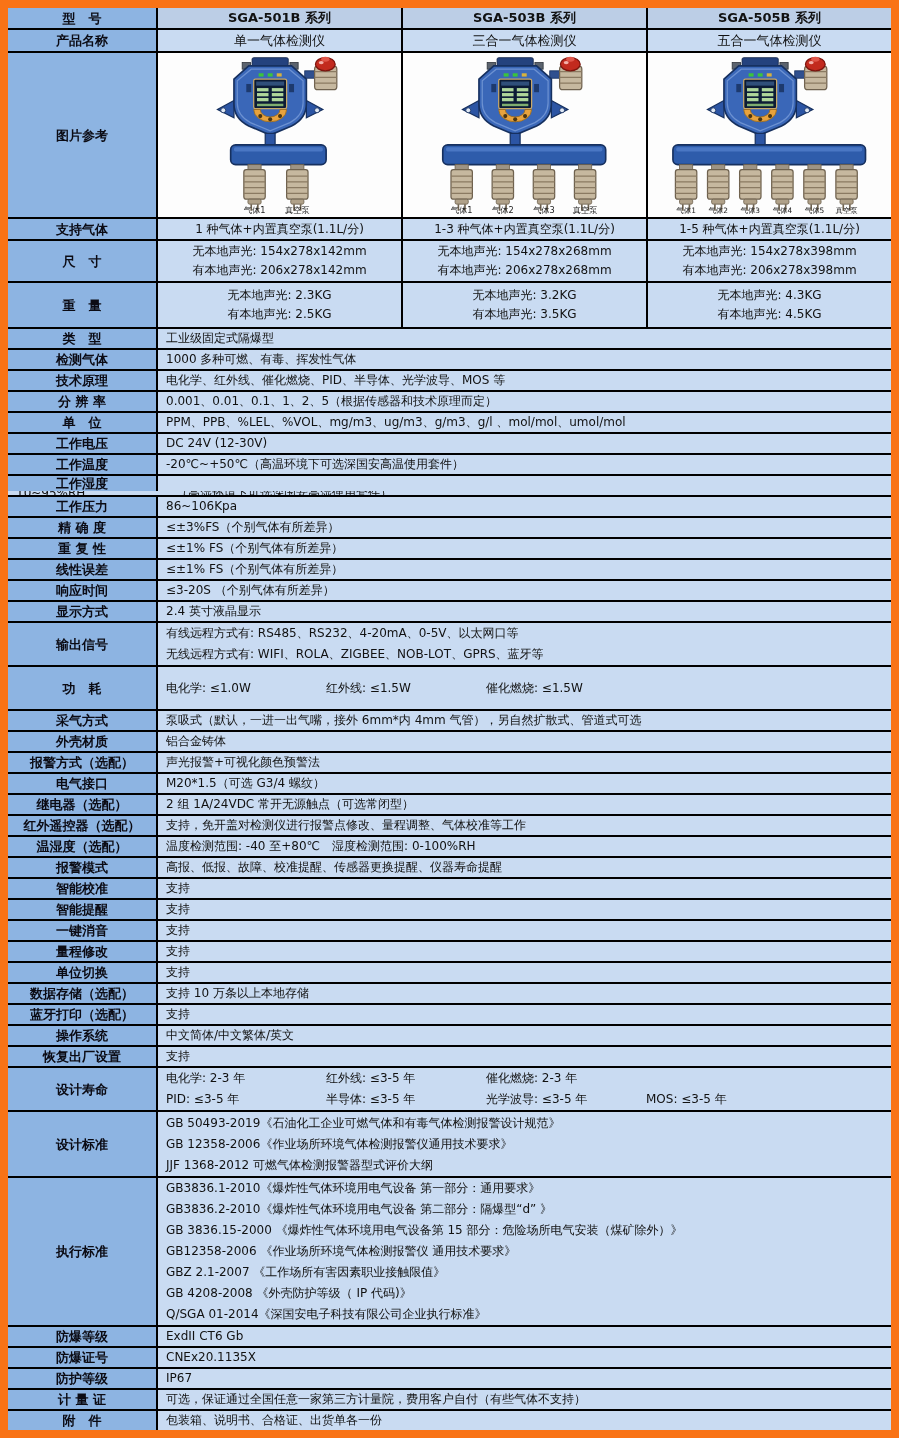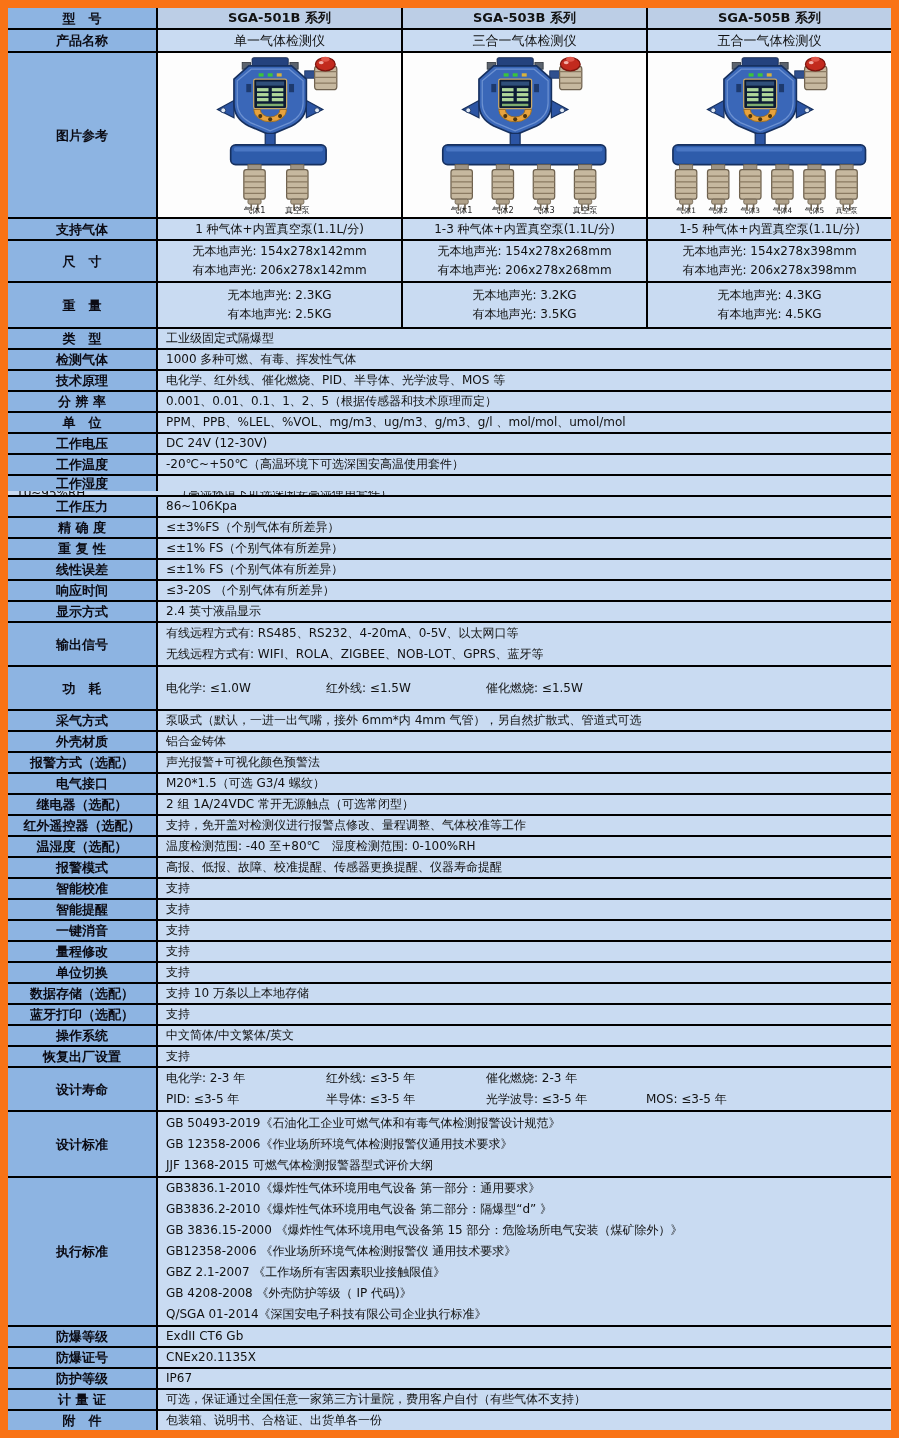"JJF 1368-2015 可燃气体检测报警器型式评价大纲" div.vline { text: 1368-2015 -> 1368-2012 }
